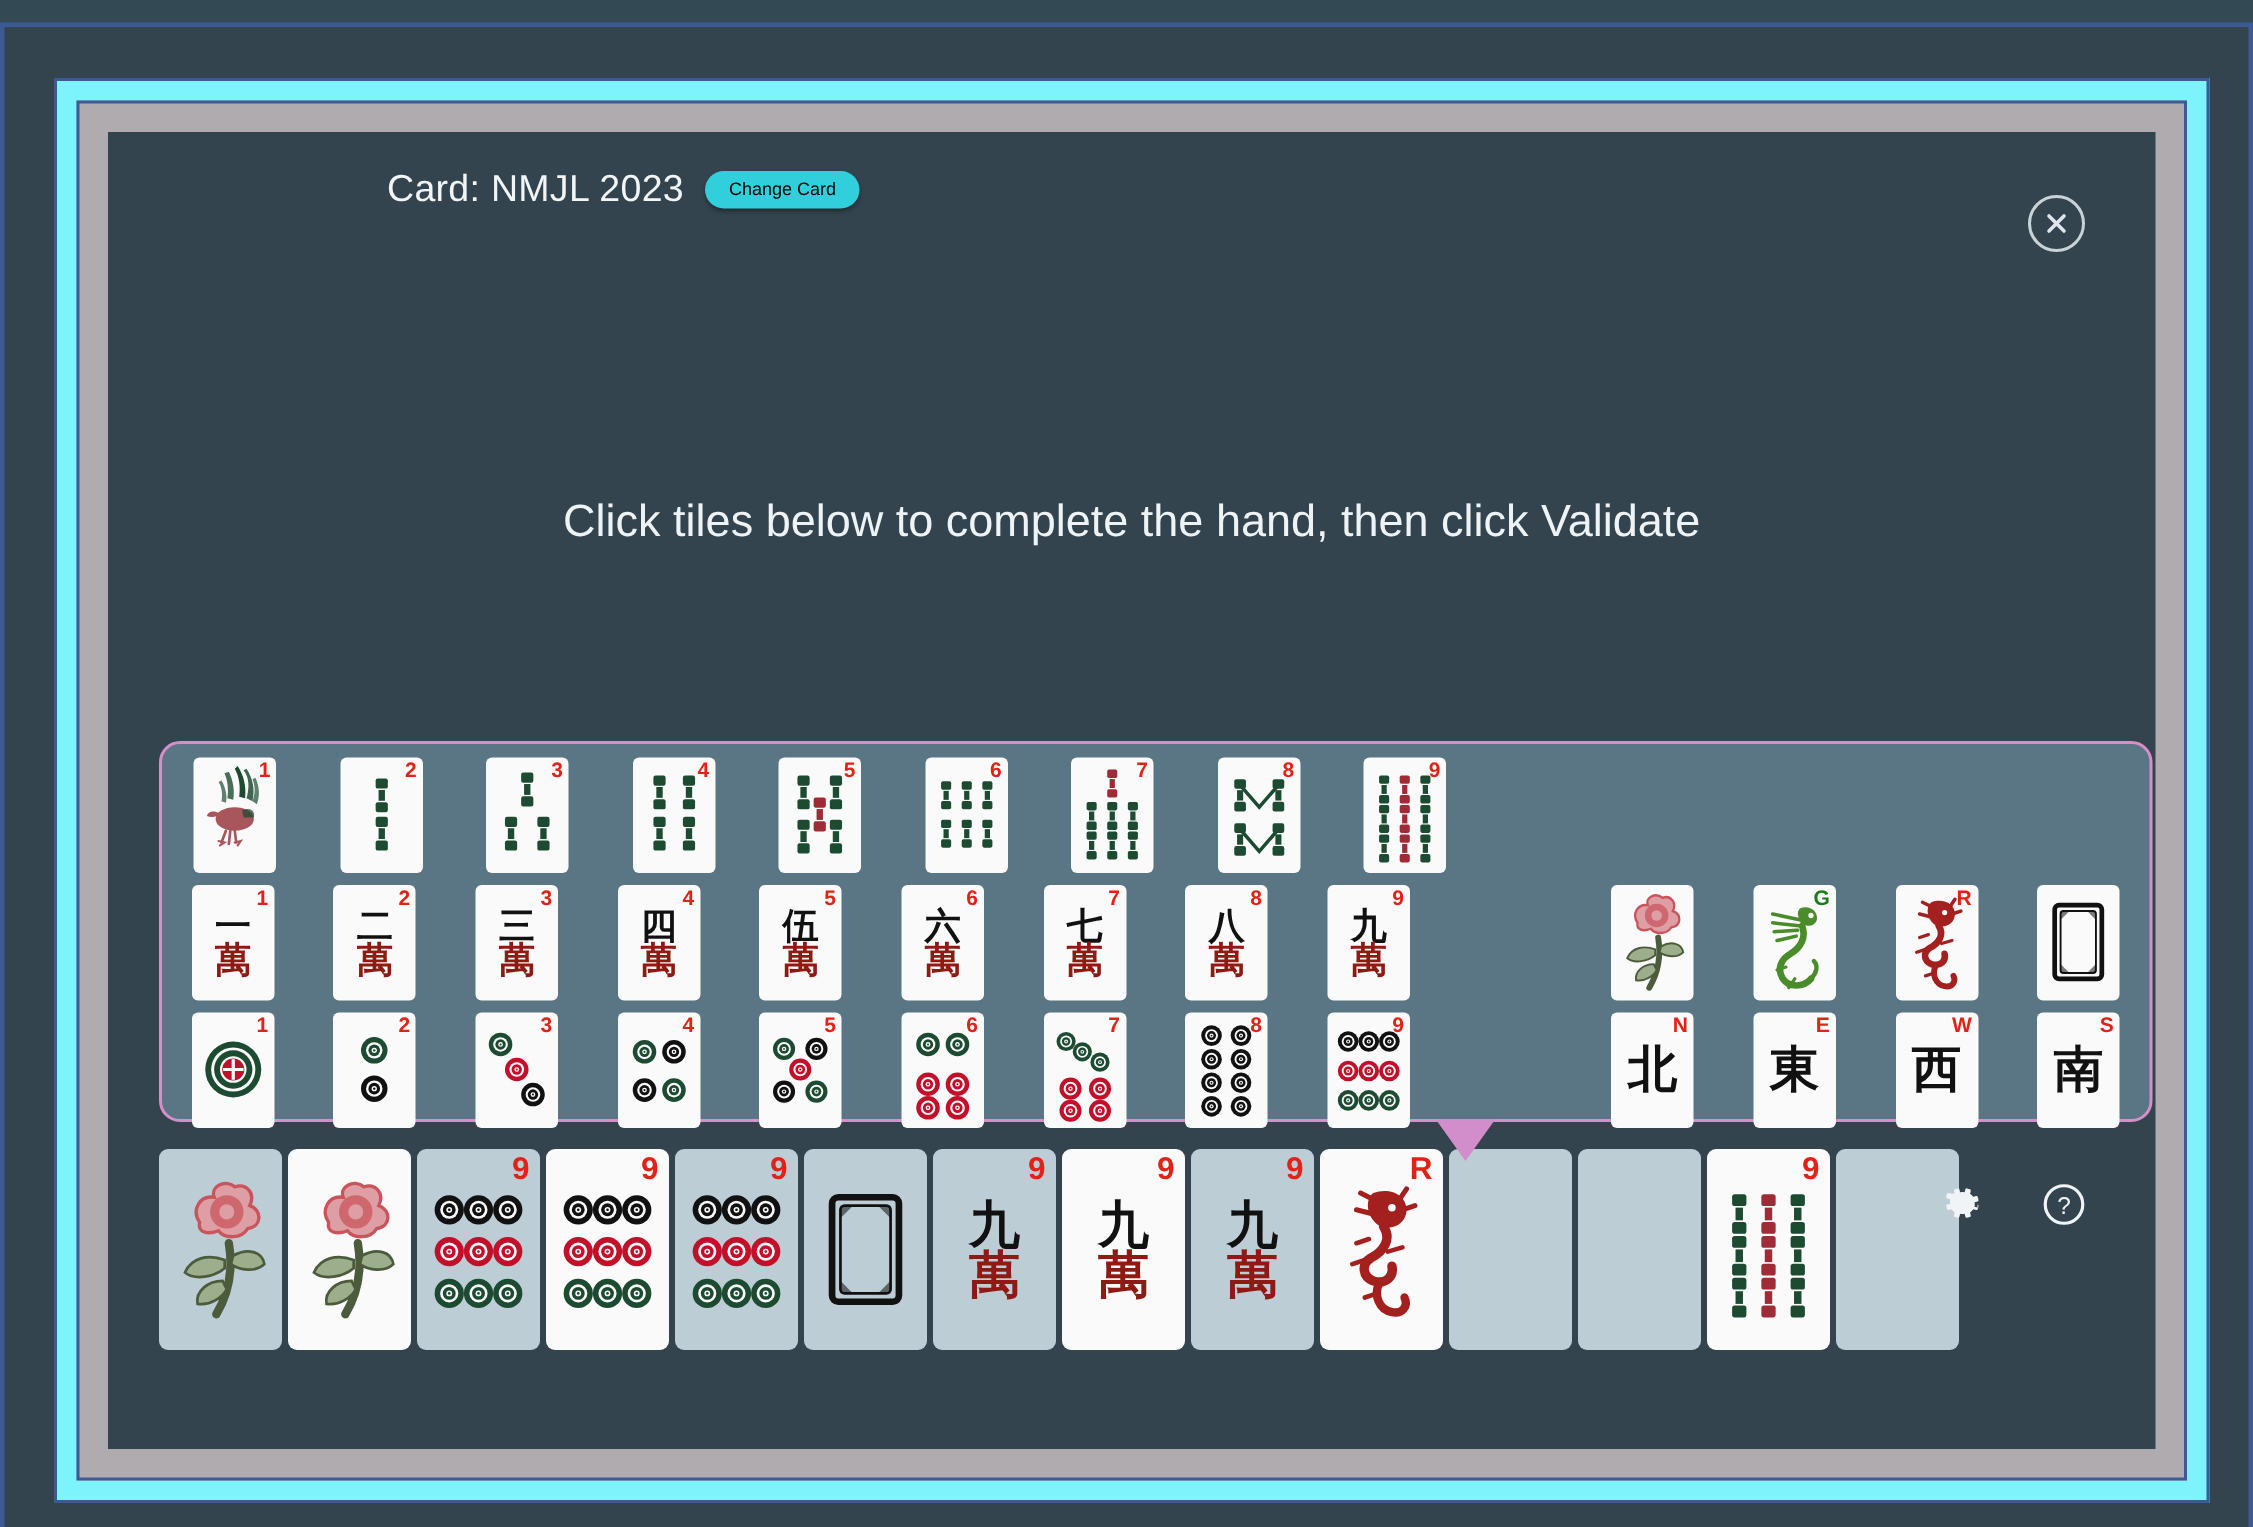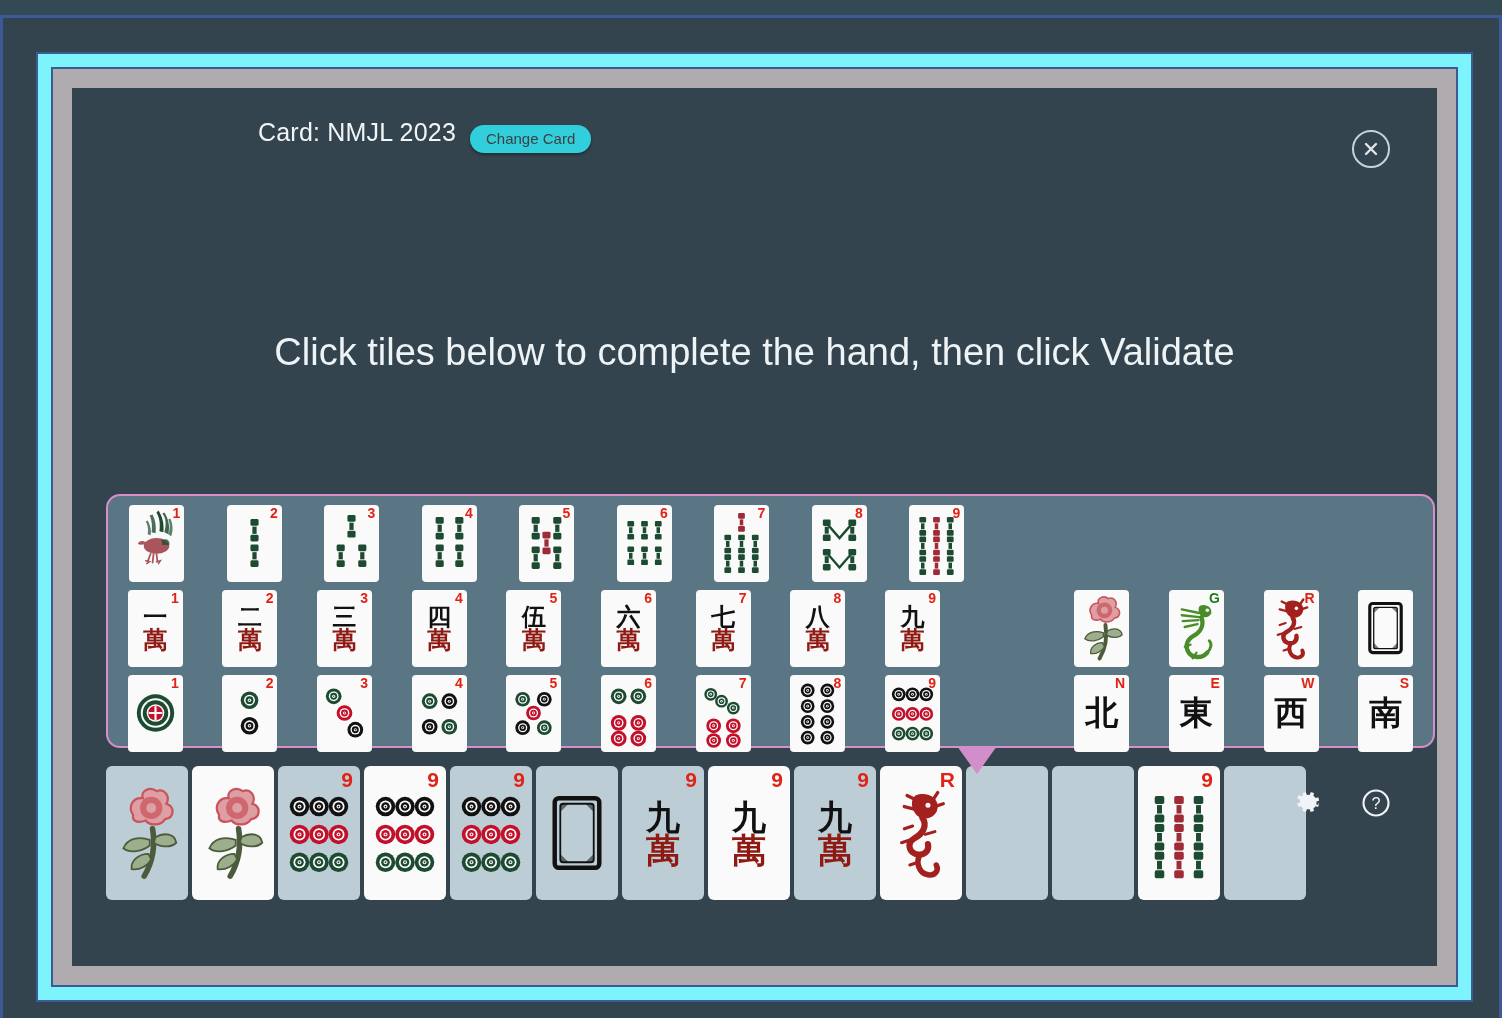"Change Card" .pill-btn { color: #404040 -> #000000; font-size: 15px -> 12px; margin-top: 13px -> none }
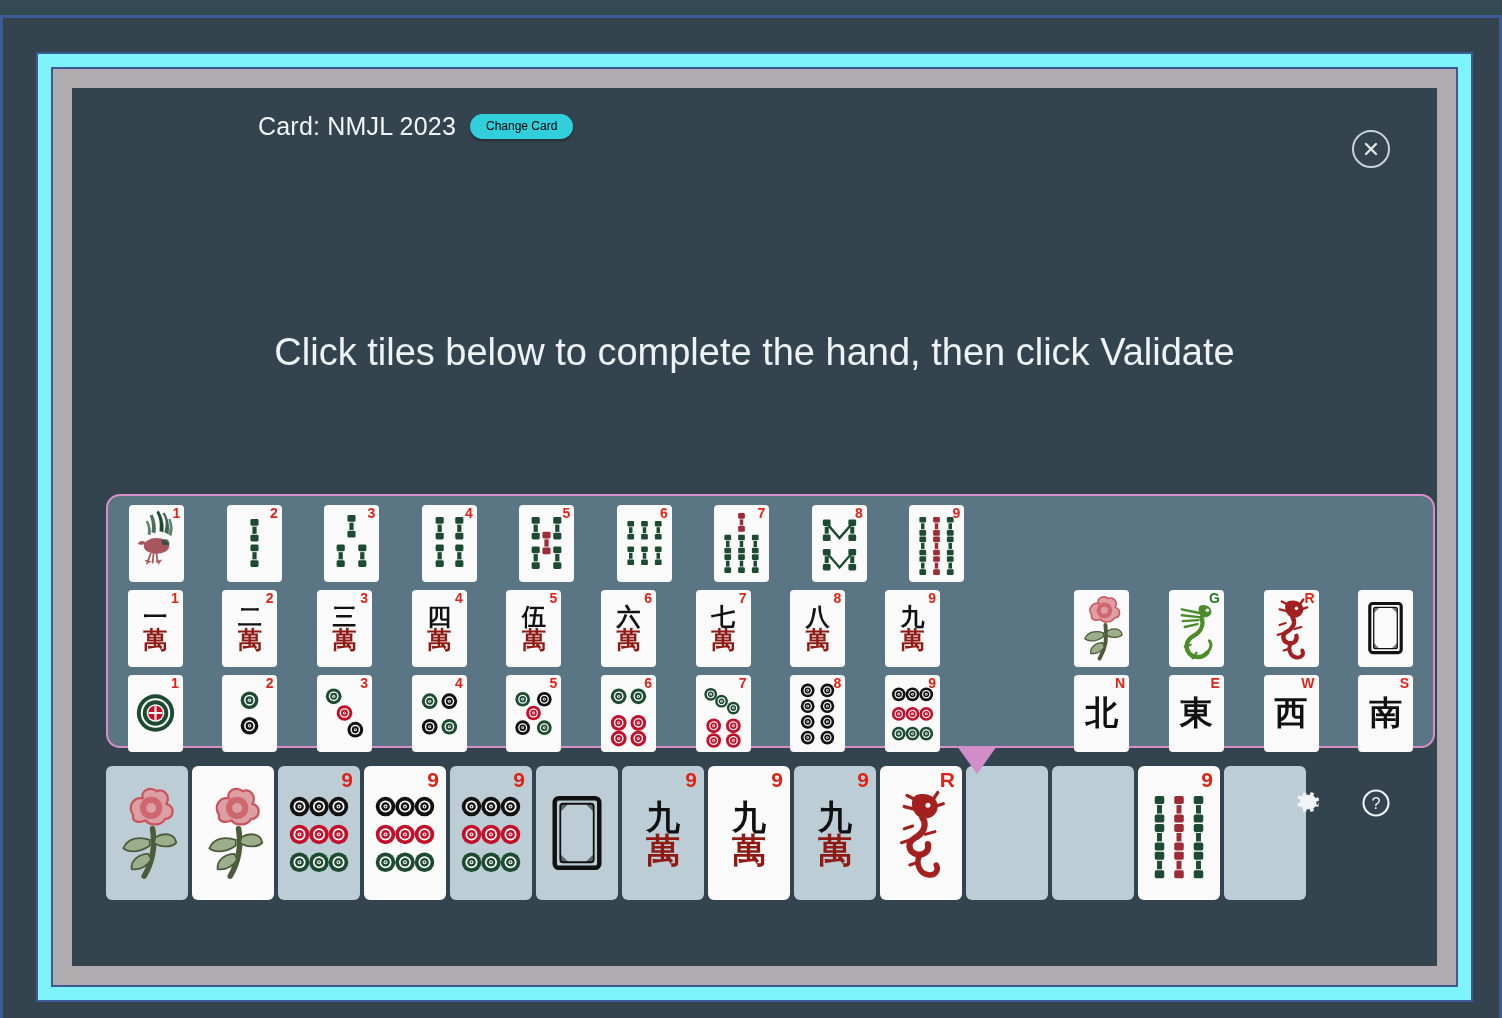"Click tiles below to complete" .instruction { font-size: 38px -> 30px }
